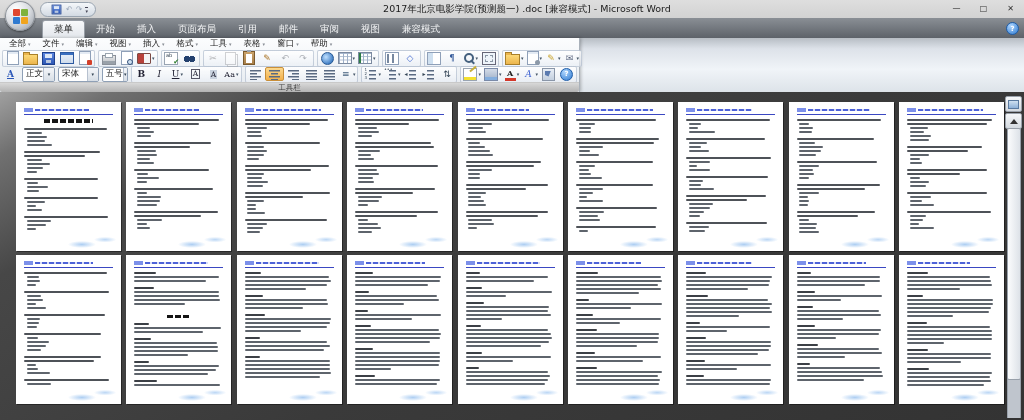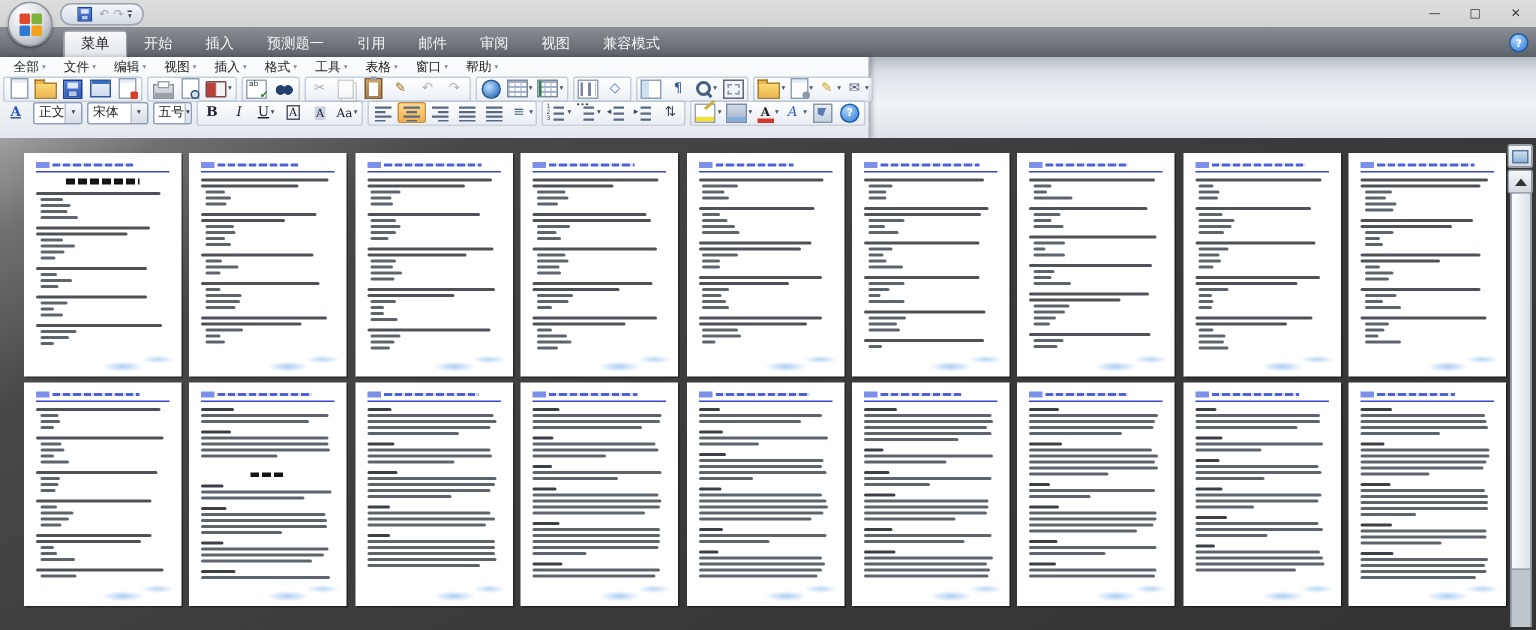"2017年北京电影学院(预测题一) .doc [兼容模式] -" div.title { html: none -> <div>2017年北京电影学院(预测题一) .doc [兼容模式] - Microsoft Word</div> }
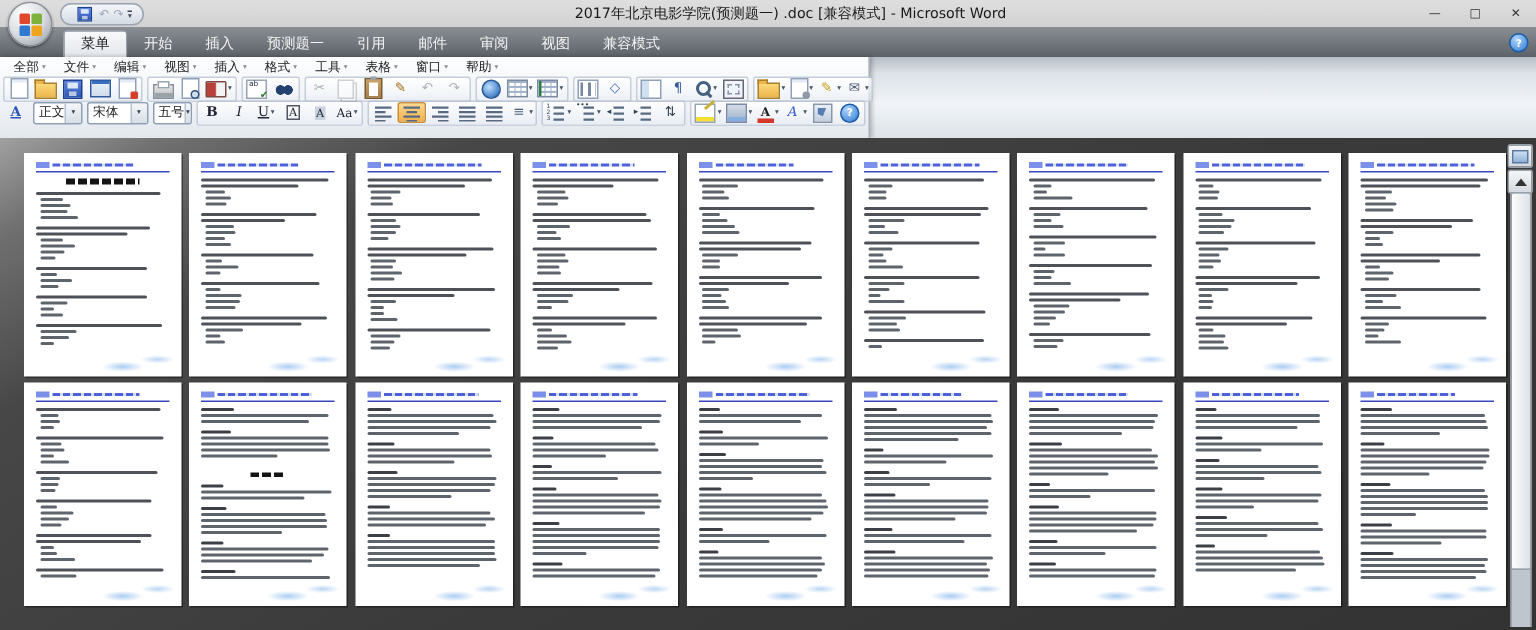"预测题一" div.tab { text: 预测题一 -> 页面布局 }
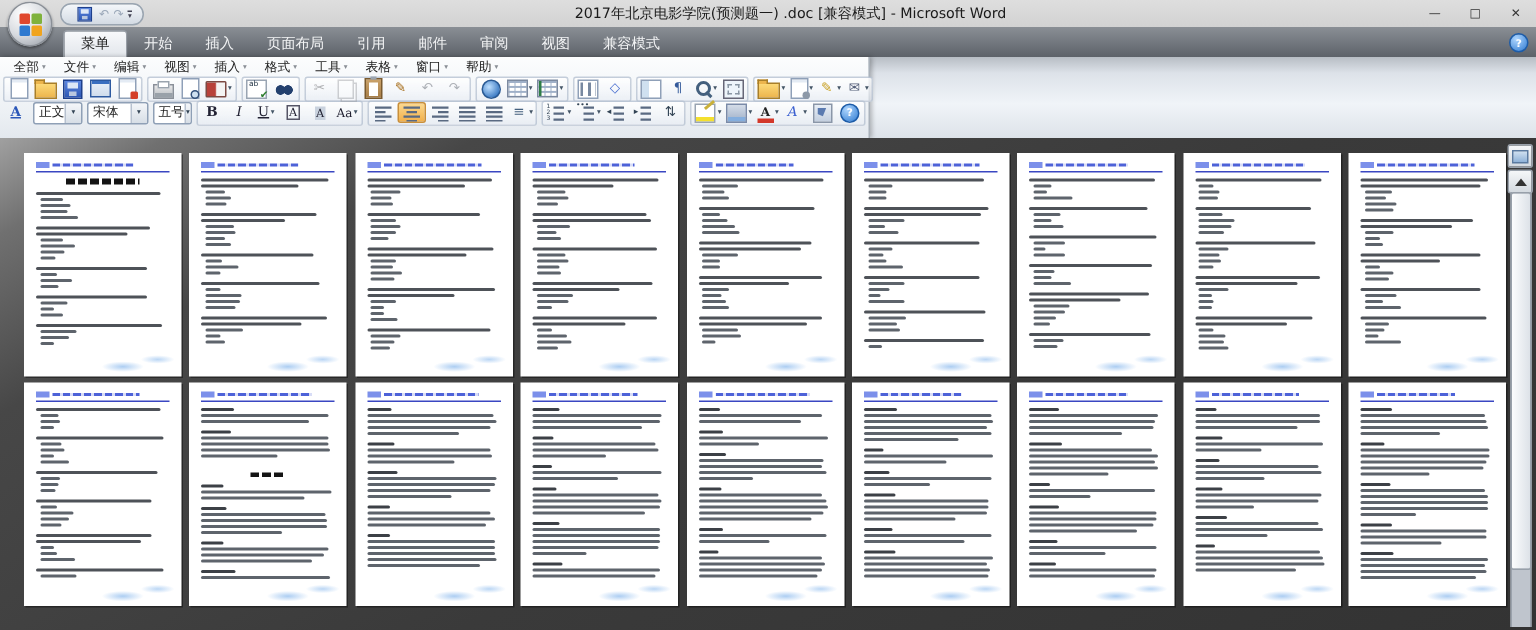"工具栏" div.blktitle { html: none -> <div>工具栏</div> }
